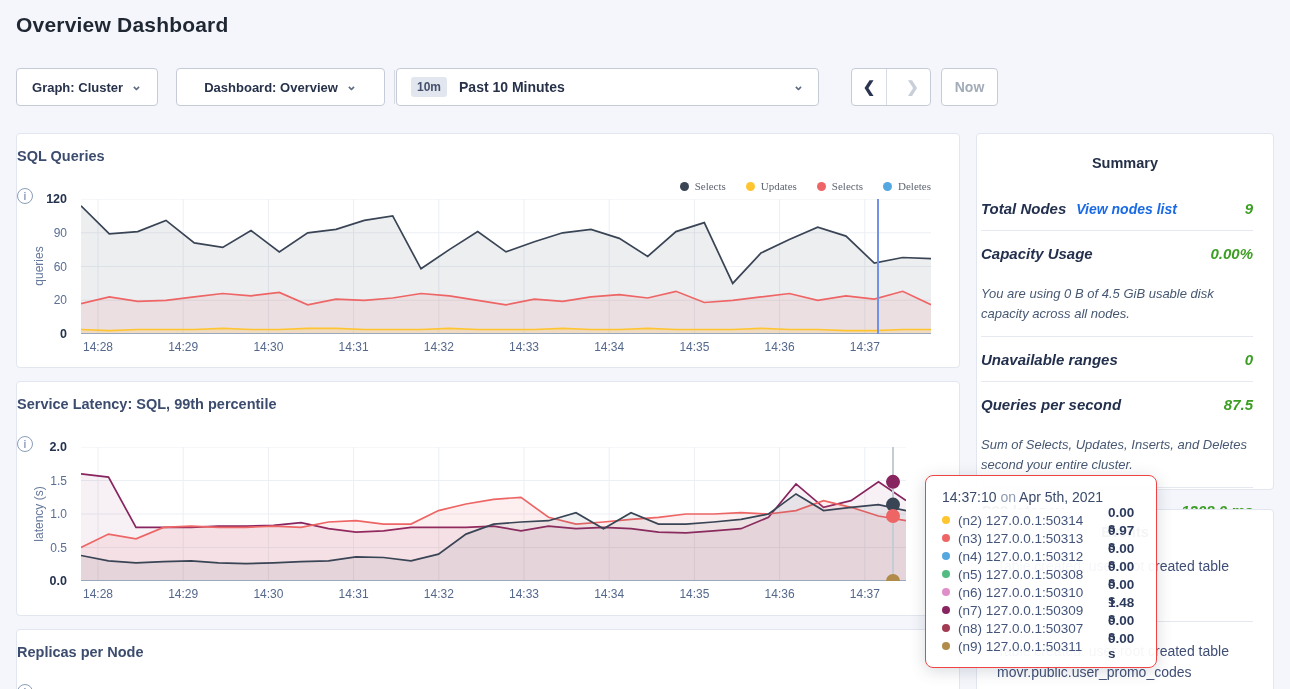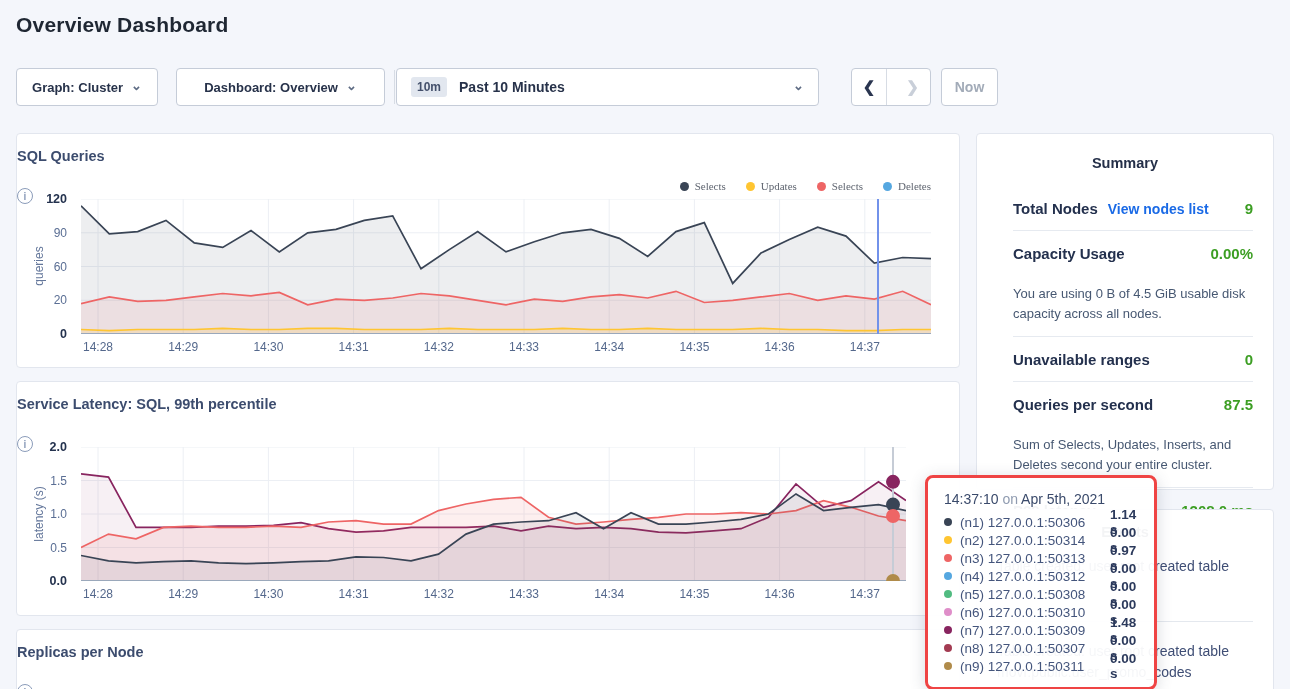"Total Nodes" .sum-body { font-style: none -> italic; left: 36px -> 4px }
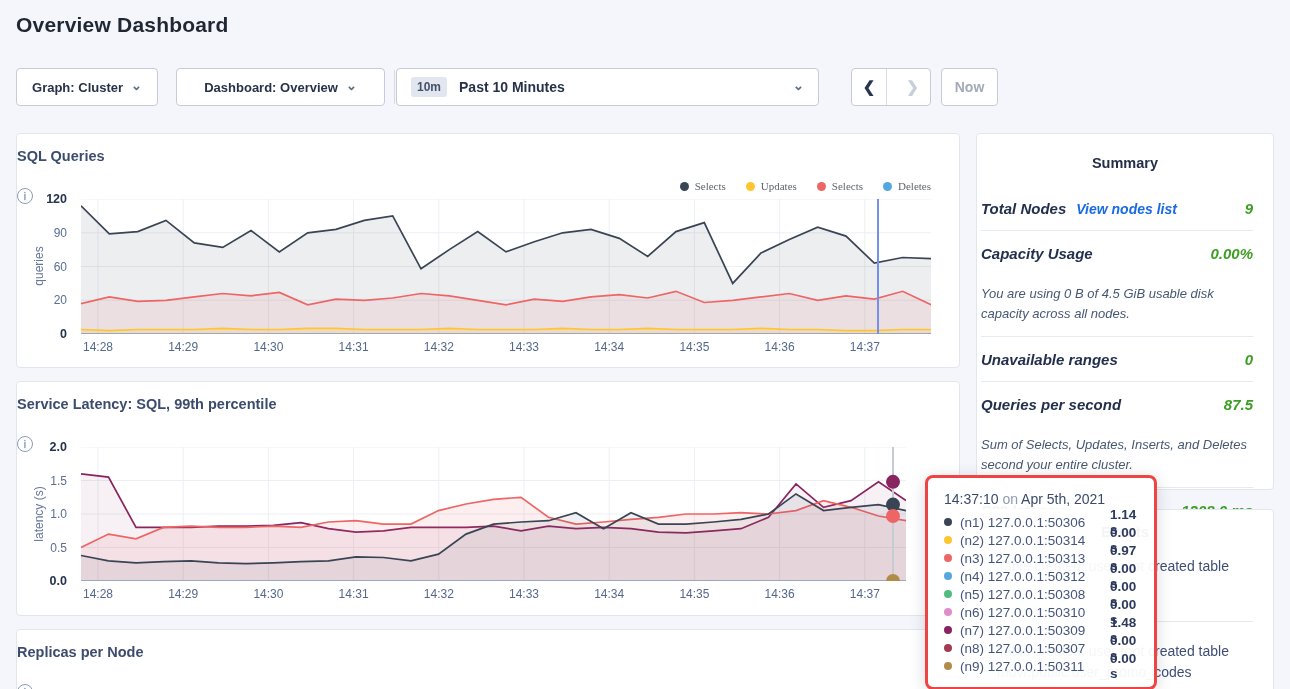"14:37:10 on Apr 5th, 2021" .tooltip { border: 3px solid #ef4444 -> 1px solid #ef4444 }
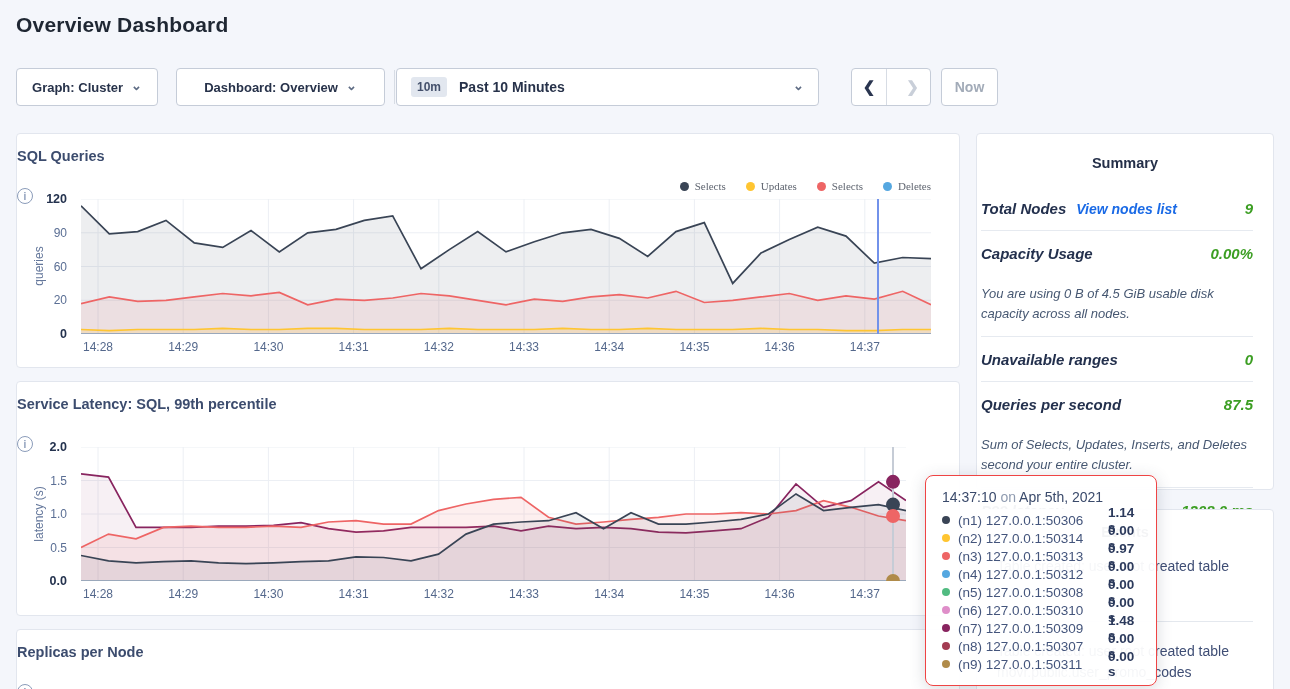"(n1) 127.0.0.1:50306" div.tt-row { html: <div> <span></span> <span>(n1) 127.0.0.1:50306</span> <span>1.14 s</span> </div> -> none }
